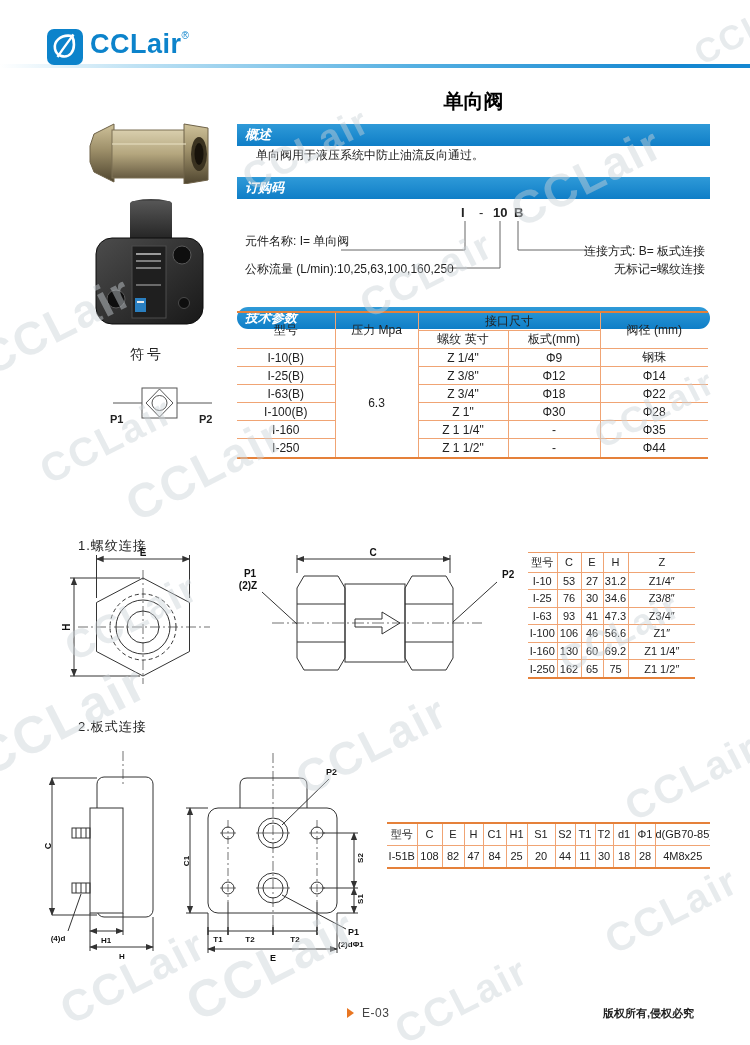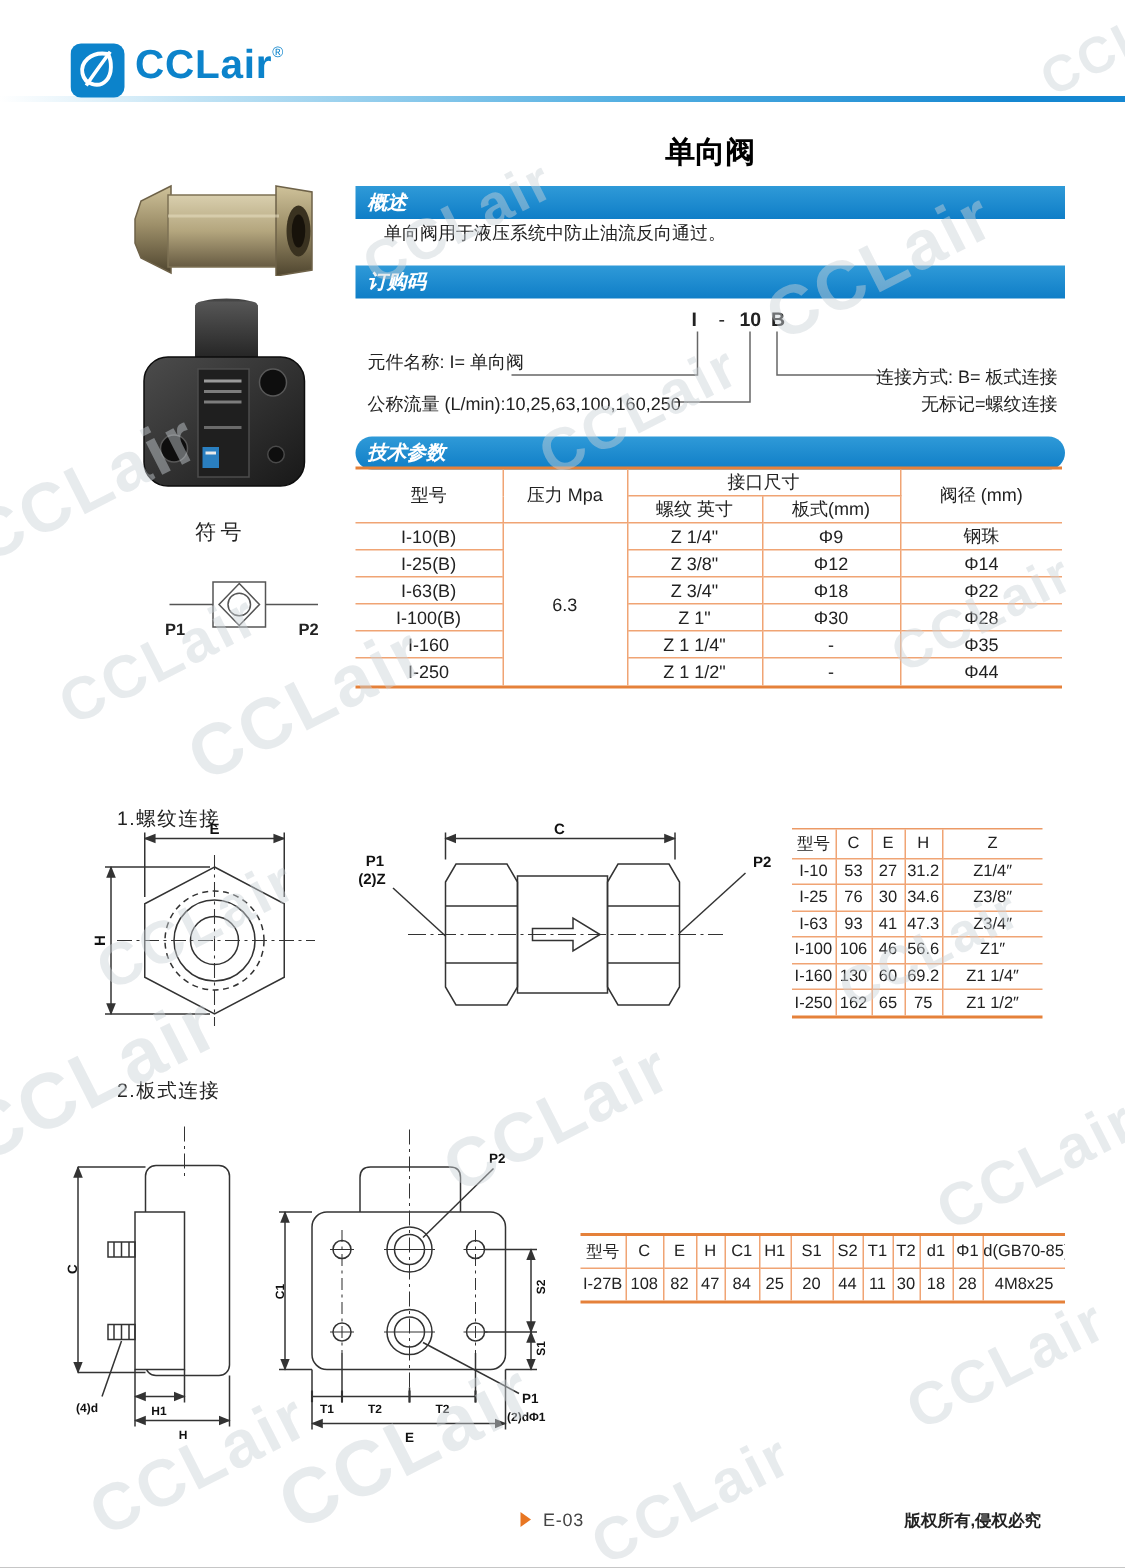"技术参数" div.bar { top: 291px -> 307px }
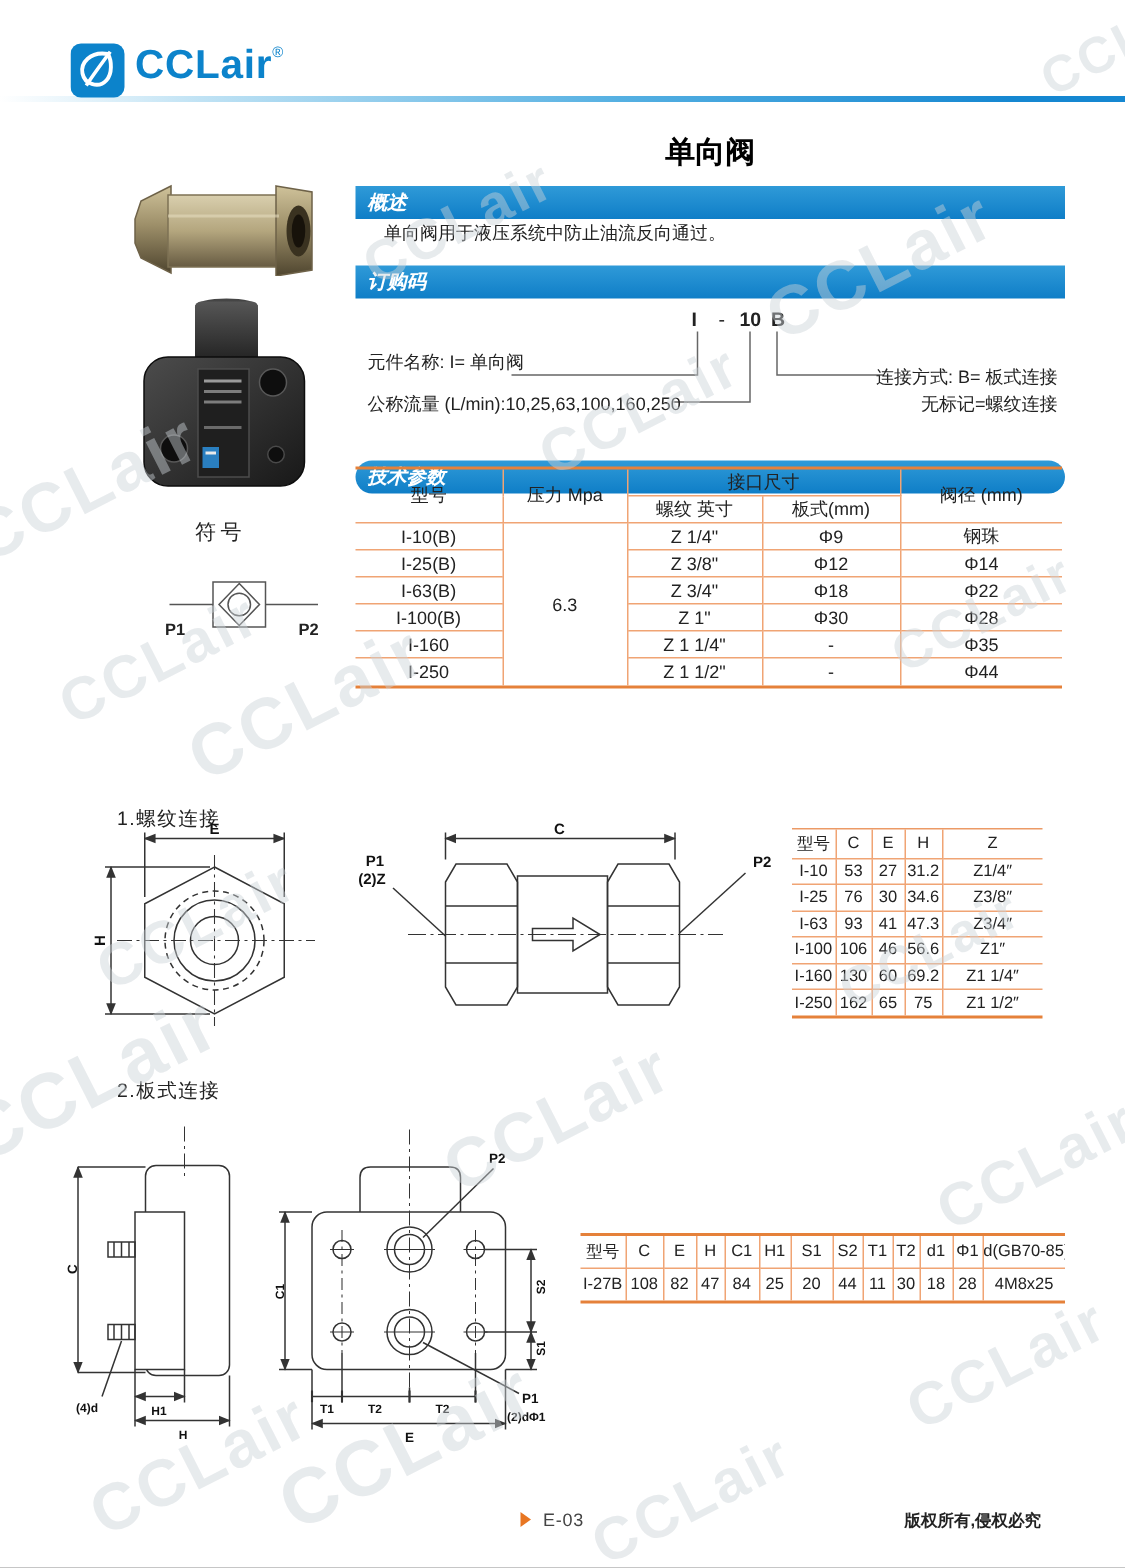"I-27B" td { text: I-27B -> I-51B }
